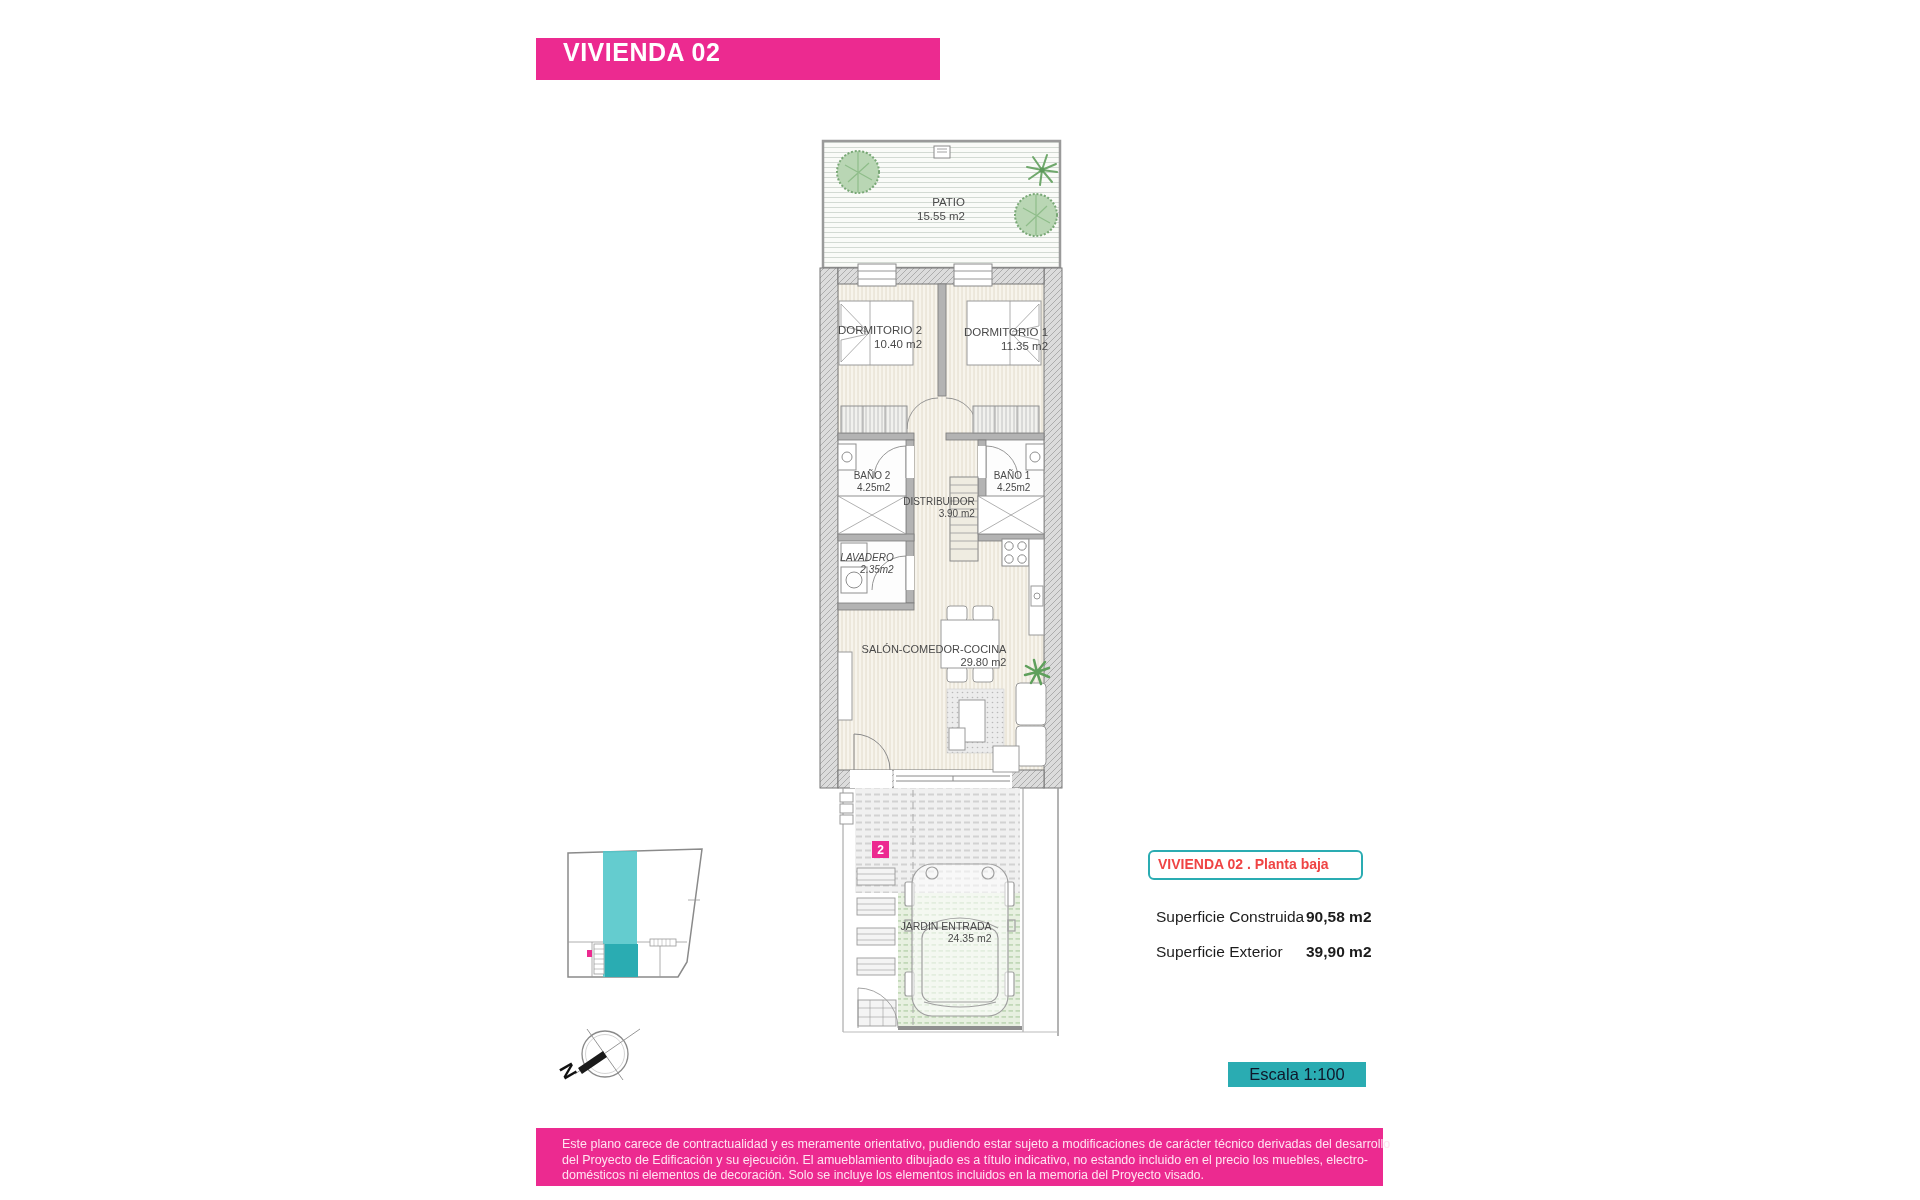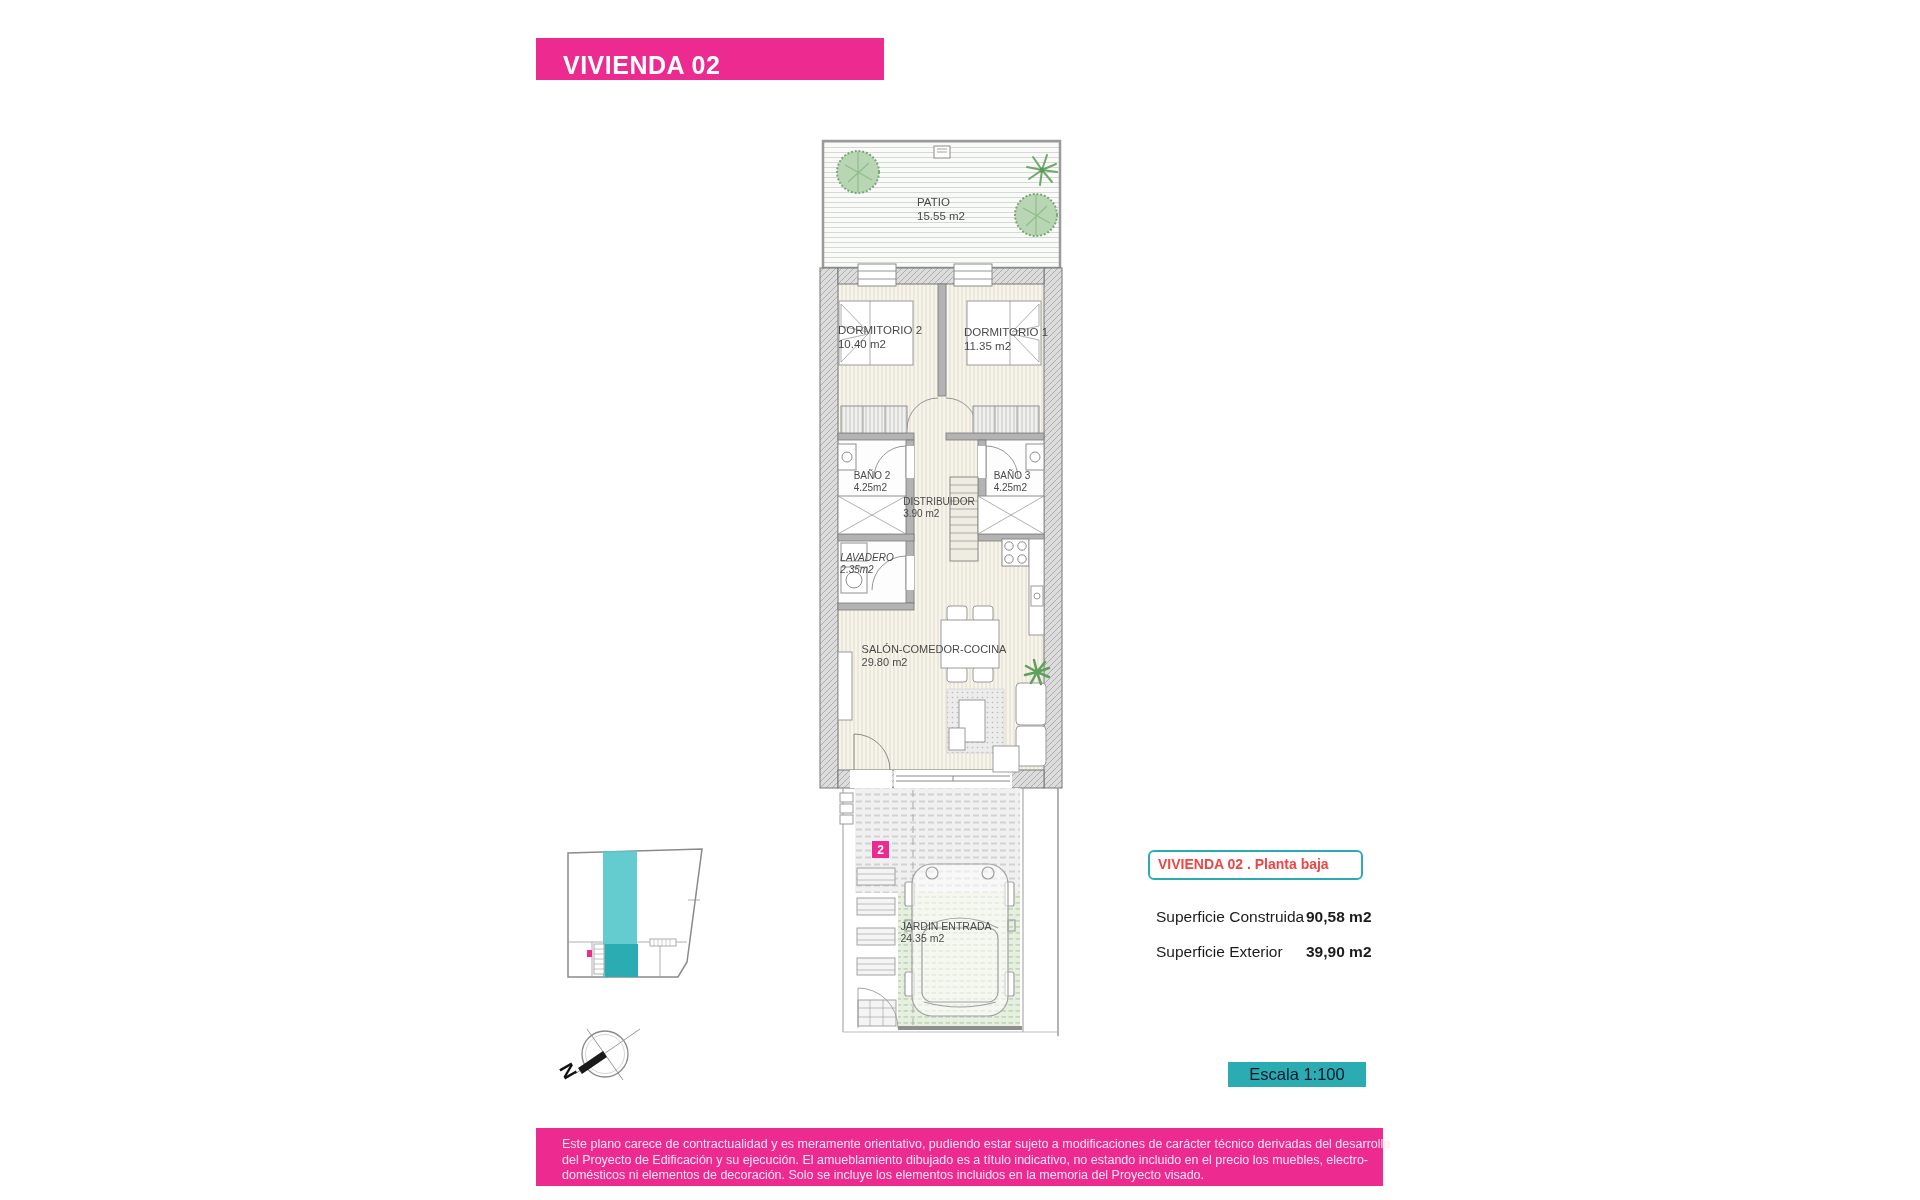"VIVIENDA 02" .banner { align-items: flex-end -> flex-start; width: 348px -> 404px }
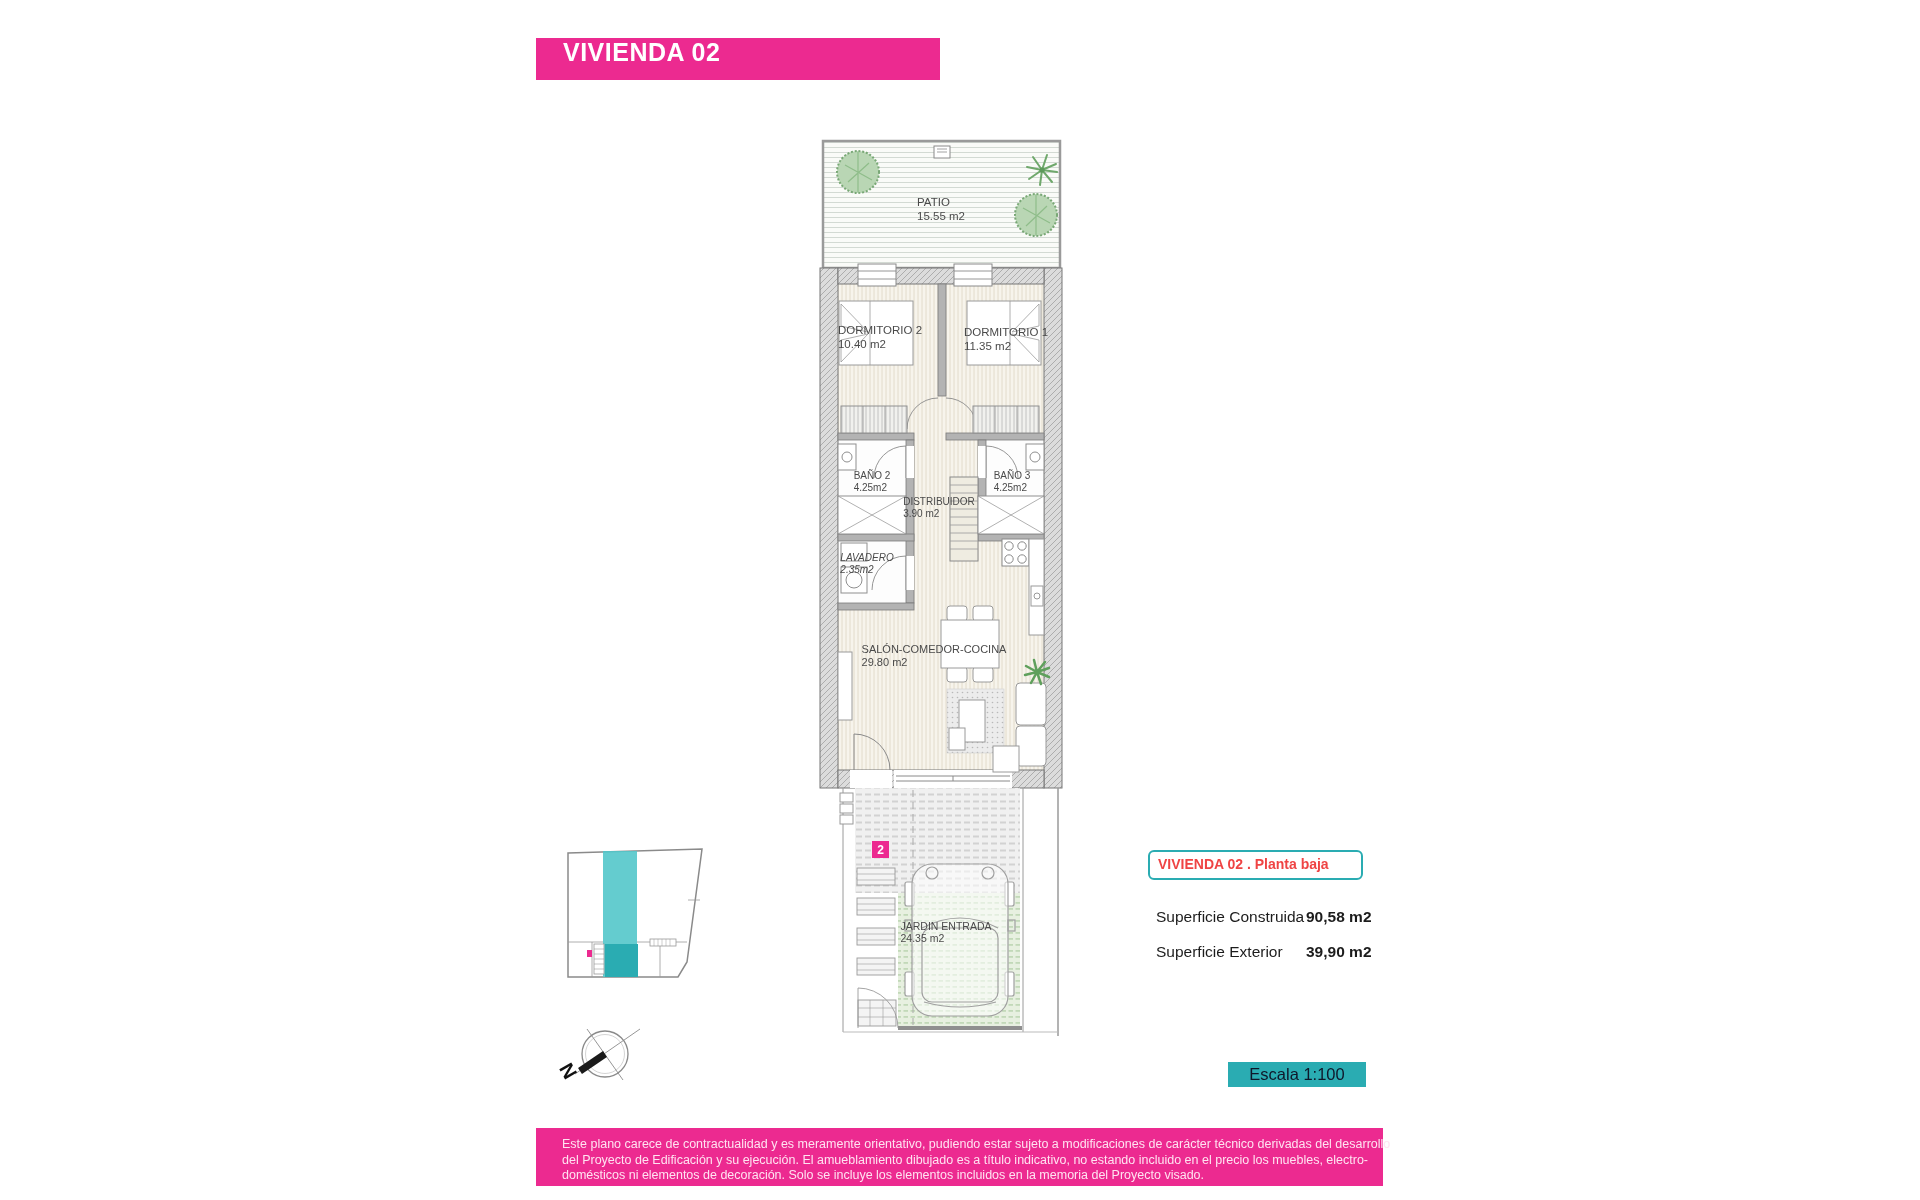"PATIO" .room-label { text-align: left -> right }
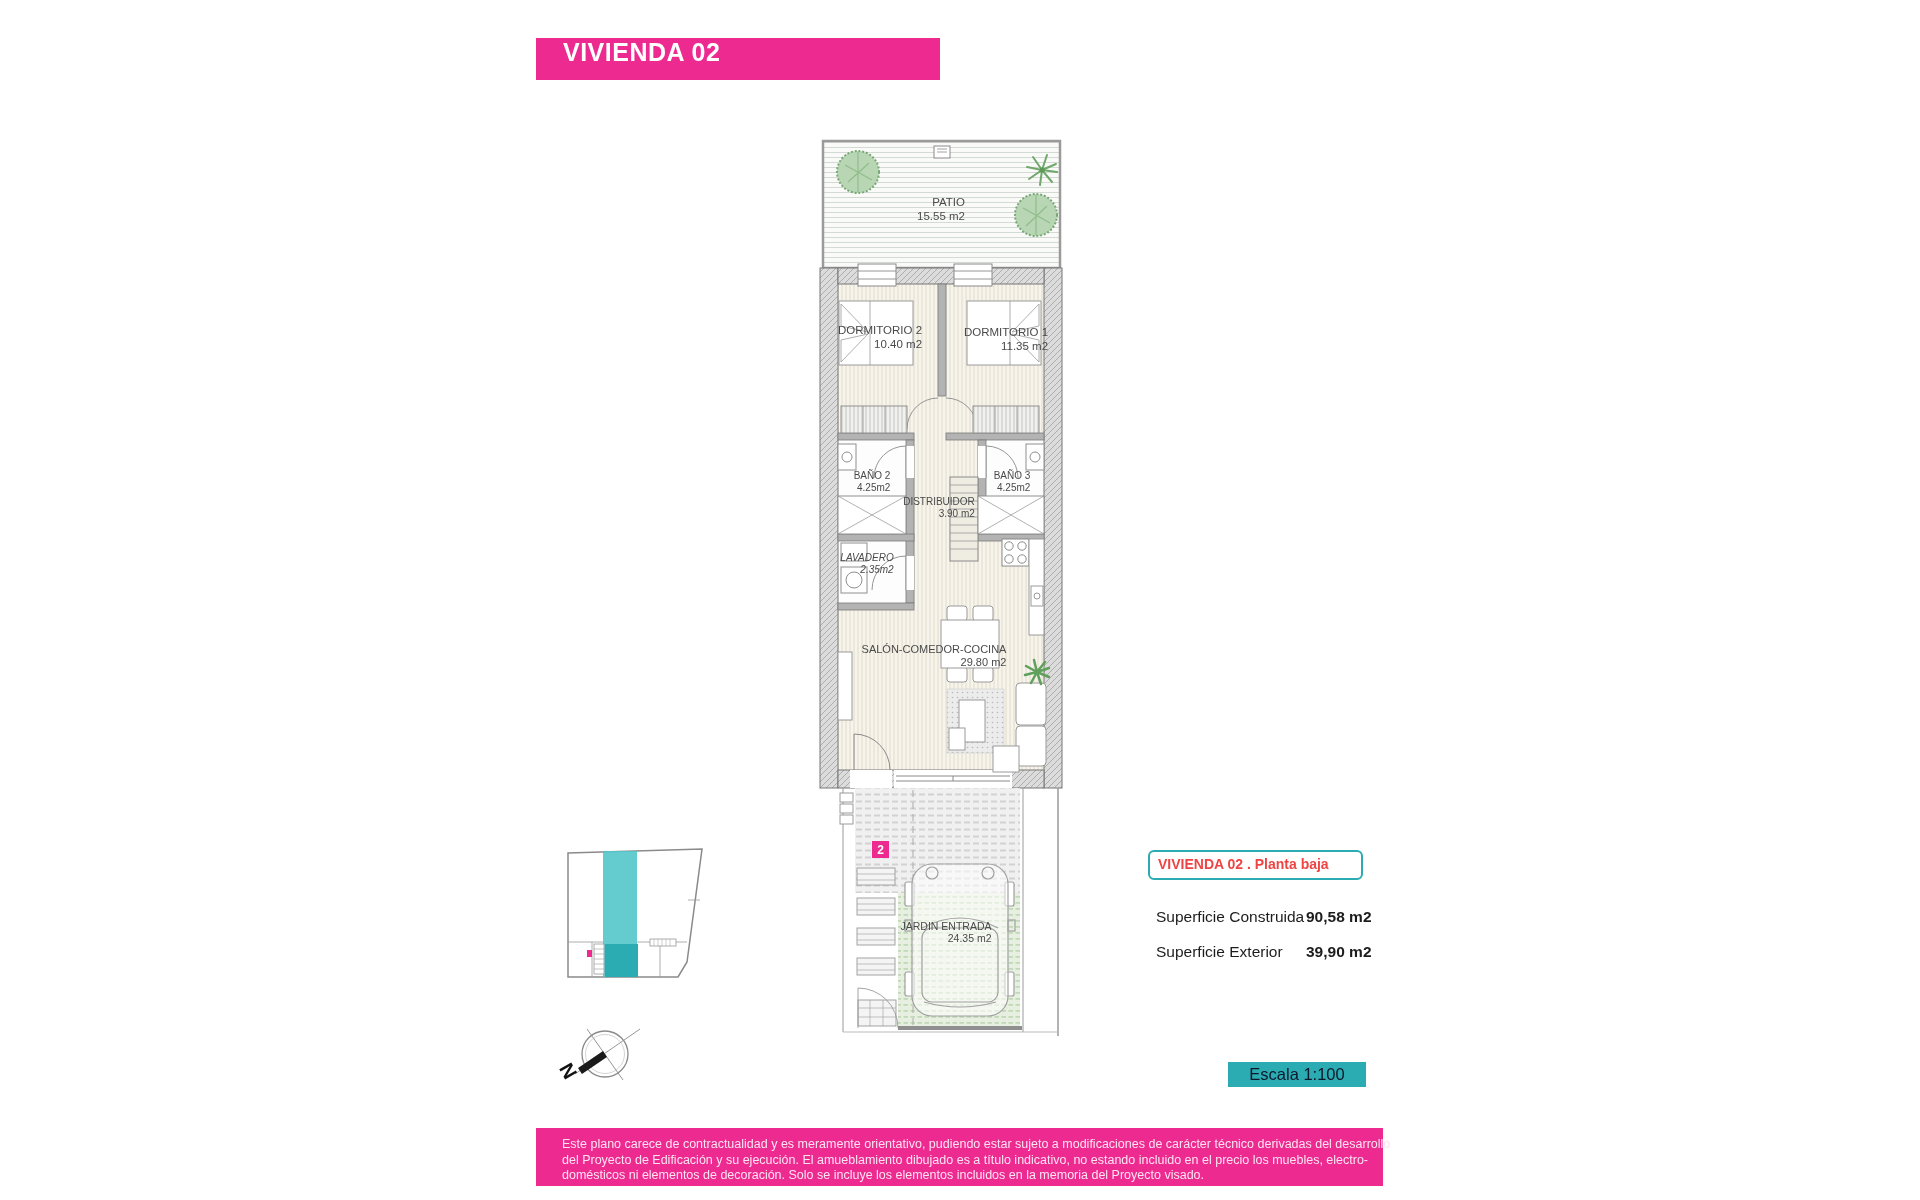"BAÑO 3" div { text: 3 -> 1 }
